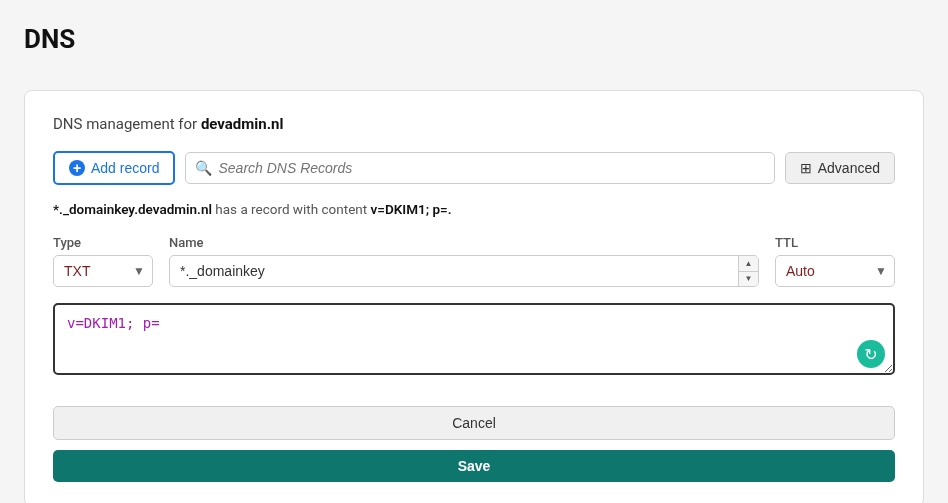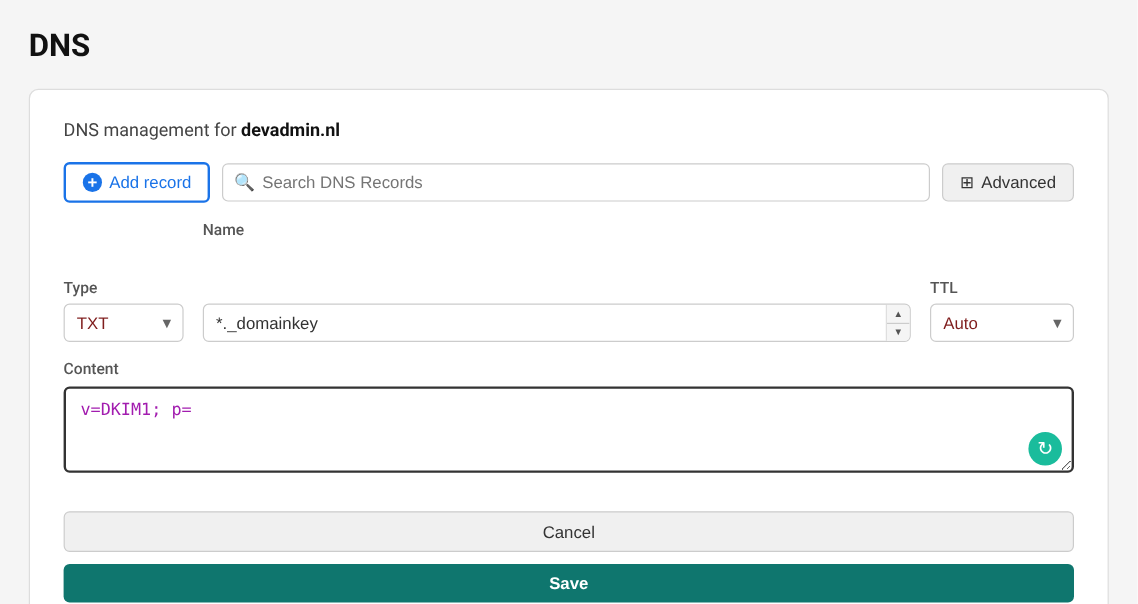"DNS" .page-title { margin-bottom: 20px -> 36px }
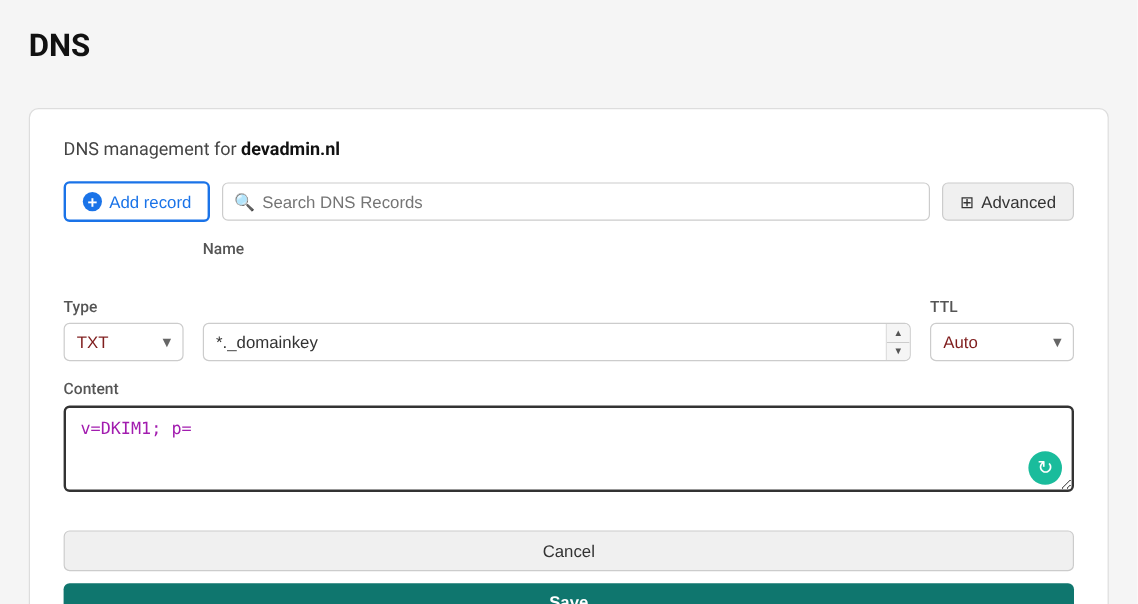"Search DNS Records" .search-input { font-style: none -> italic }
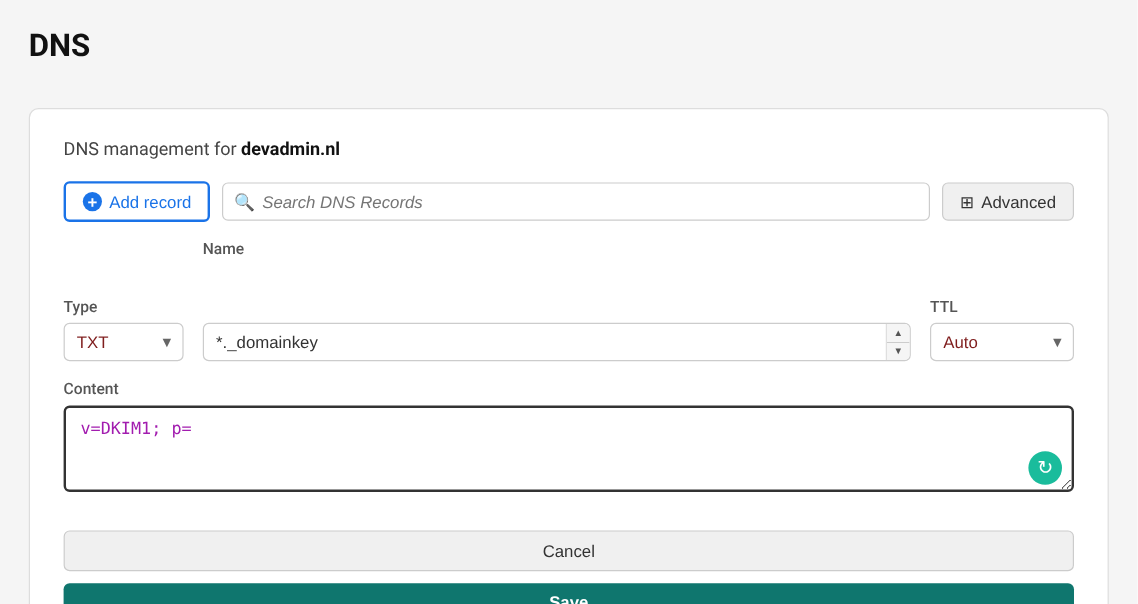"*._domainkey.devadmin.nl has a record" p.info-bar { html: none -> <p> <strong>*._domainkey.devadmin.nl</strong><span> has a record with content </span><strong>v=DKIM1; p=.</strong> </p> }
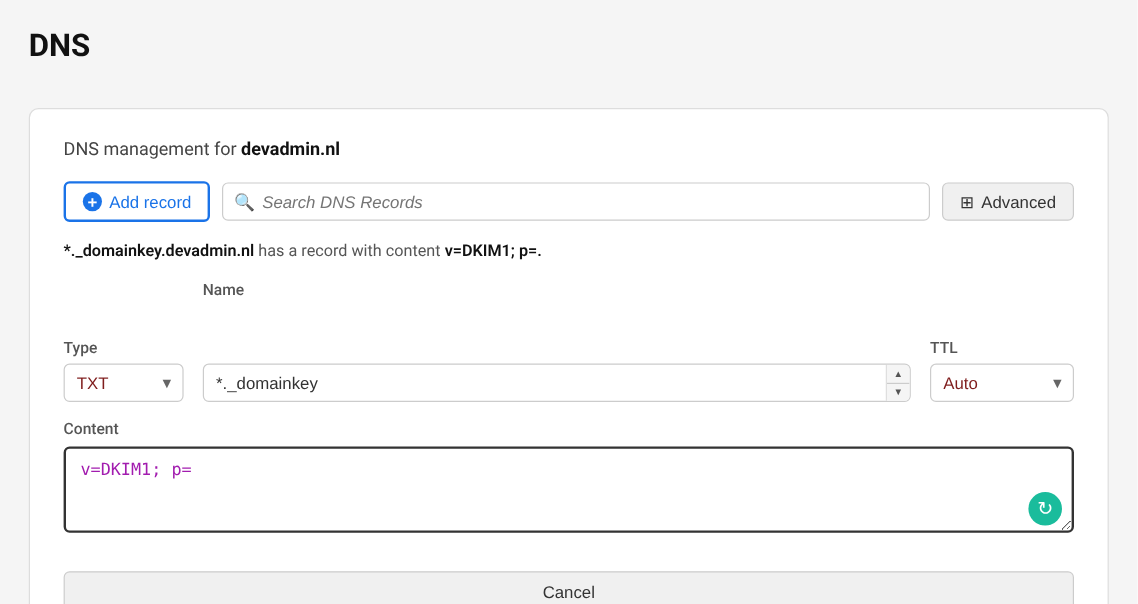"*._domainkey" .name-input-wrapper { margin-top: 48px -> none }
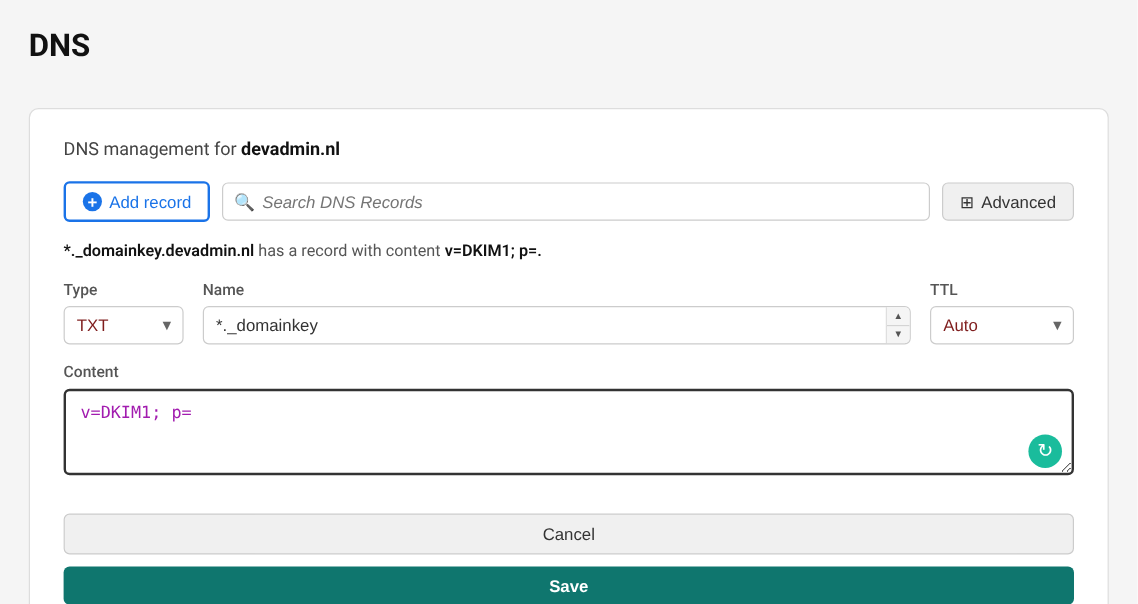"Content" p.content-label { html: <p>Content</p> -> none }
